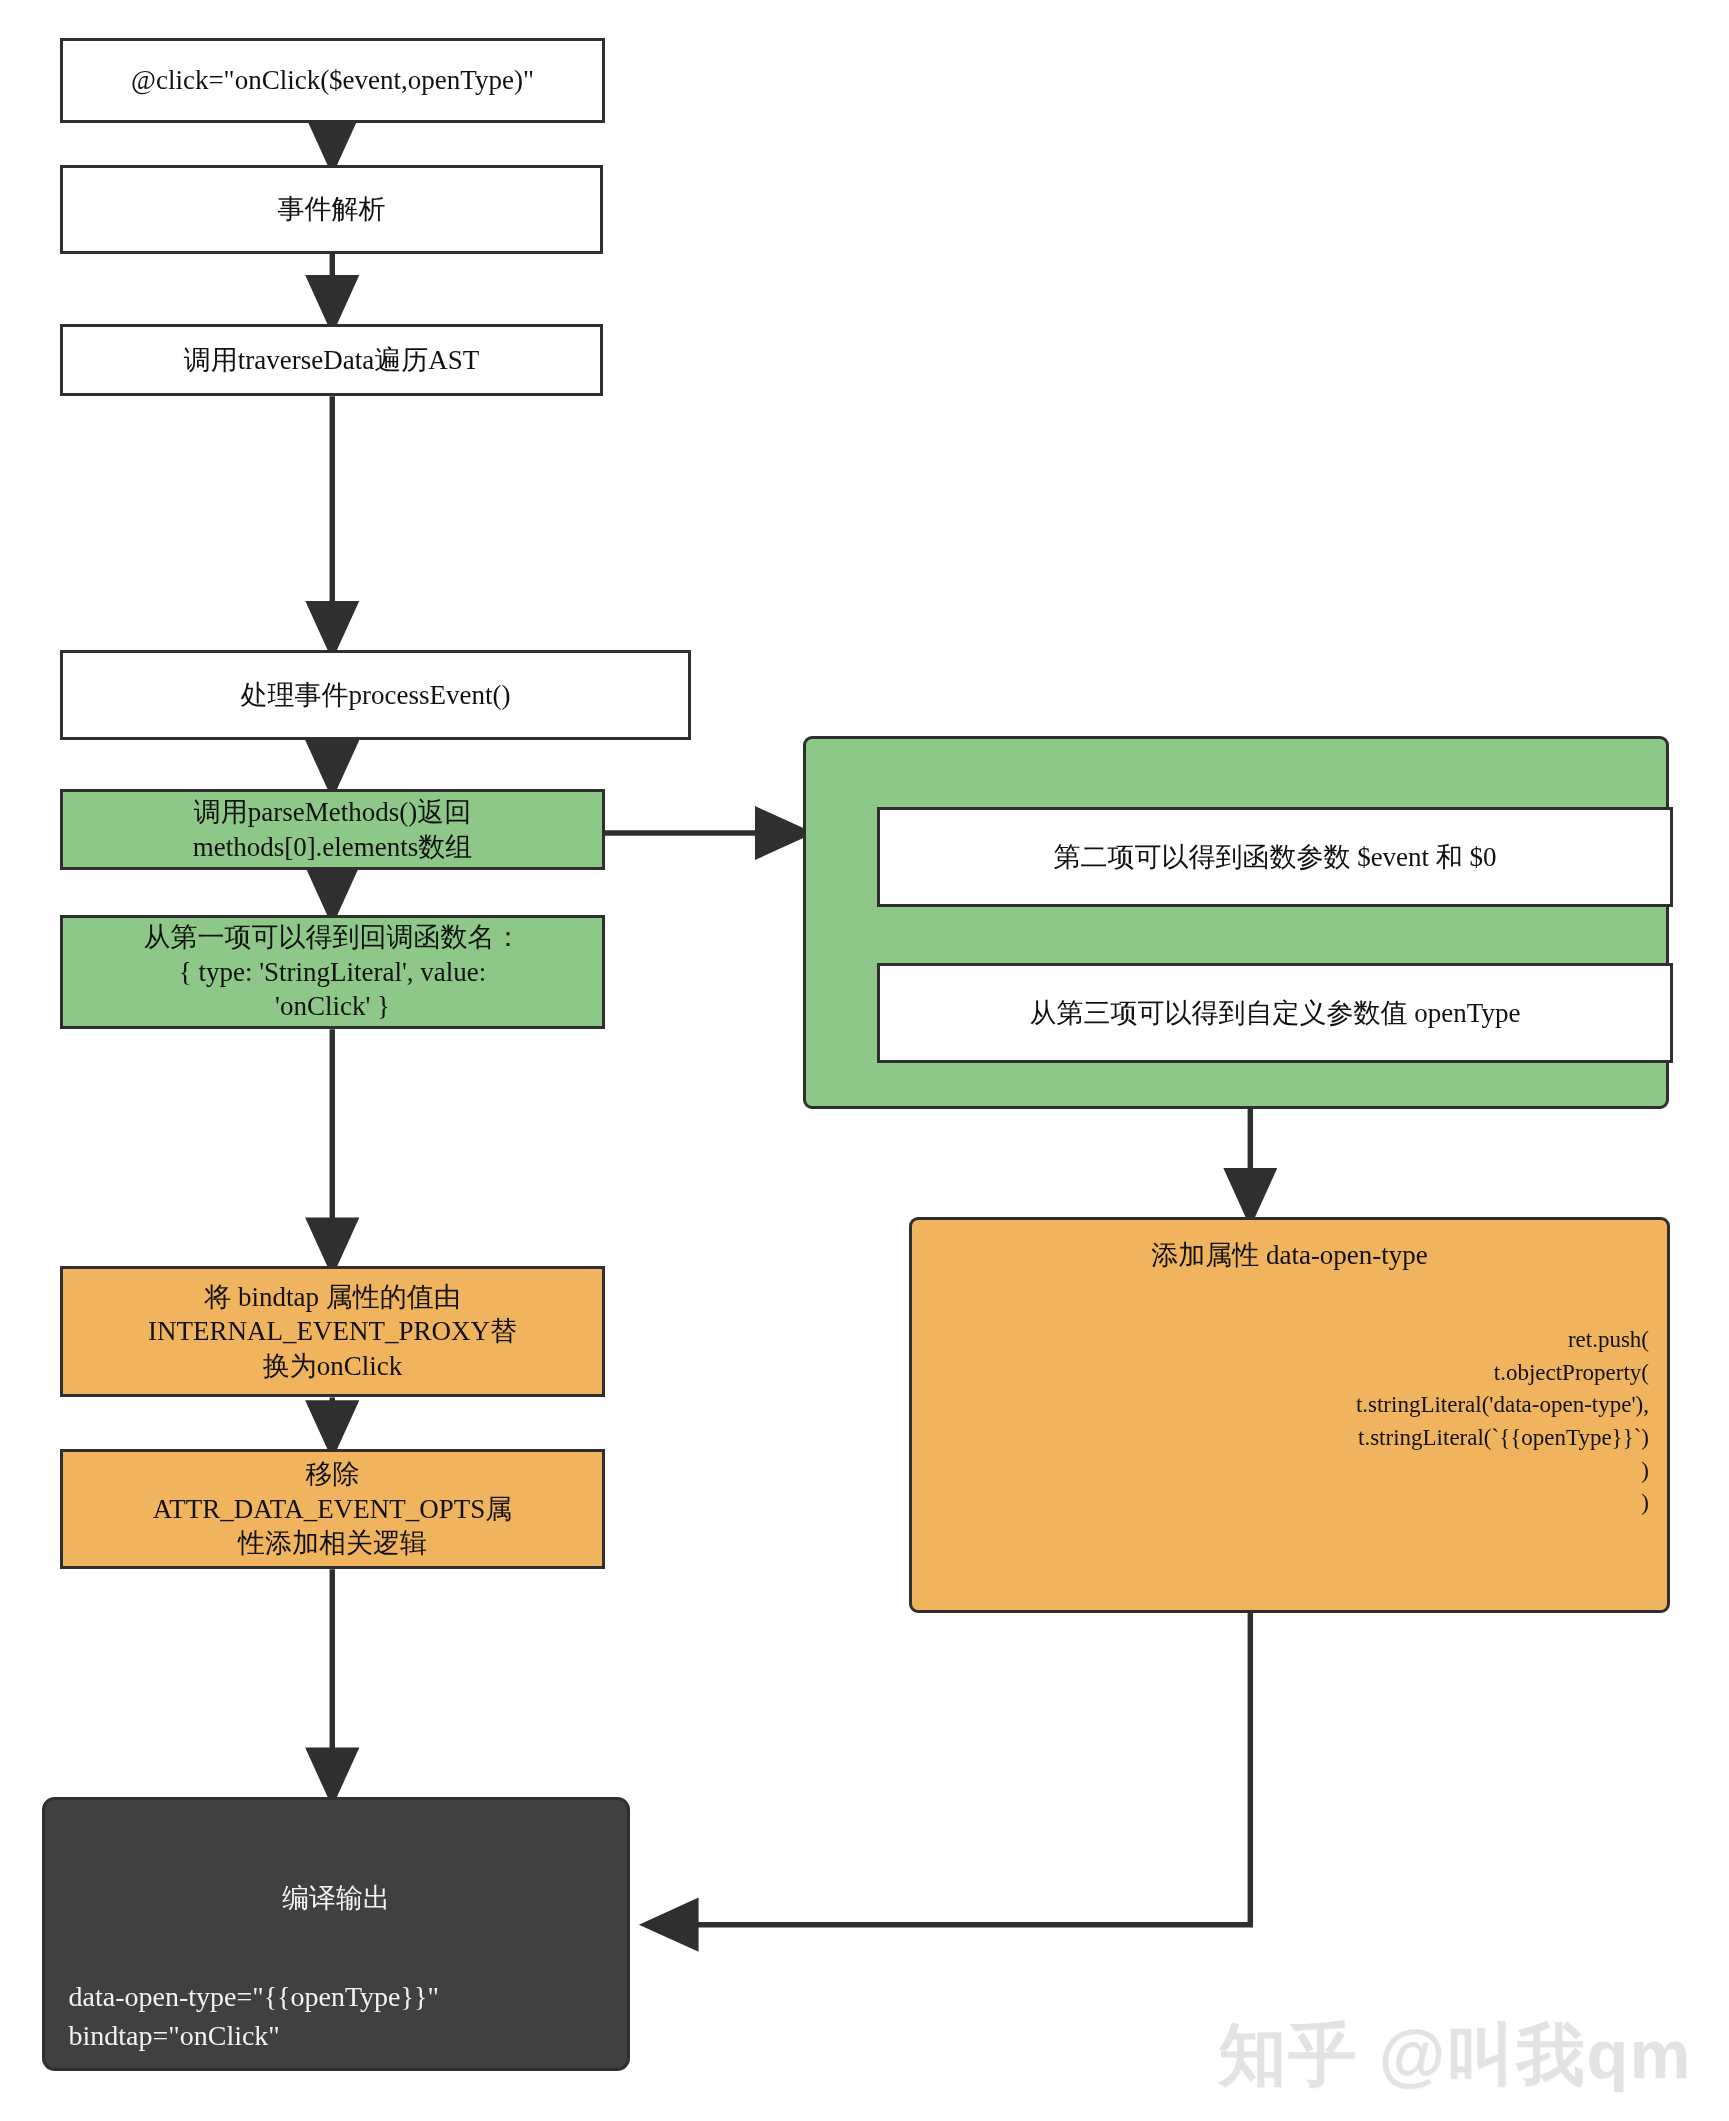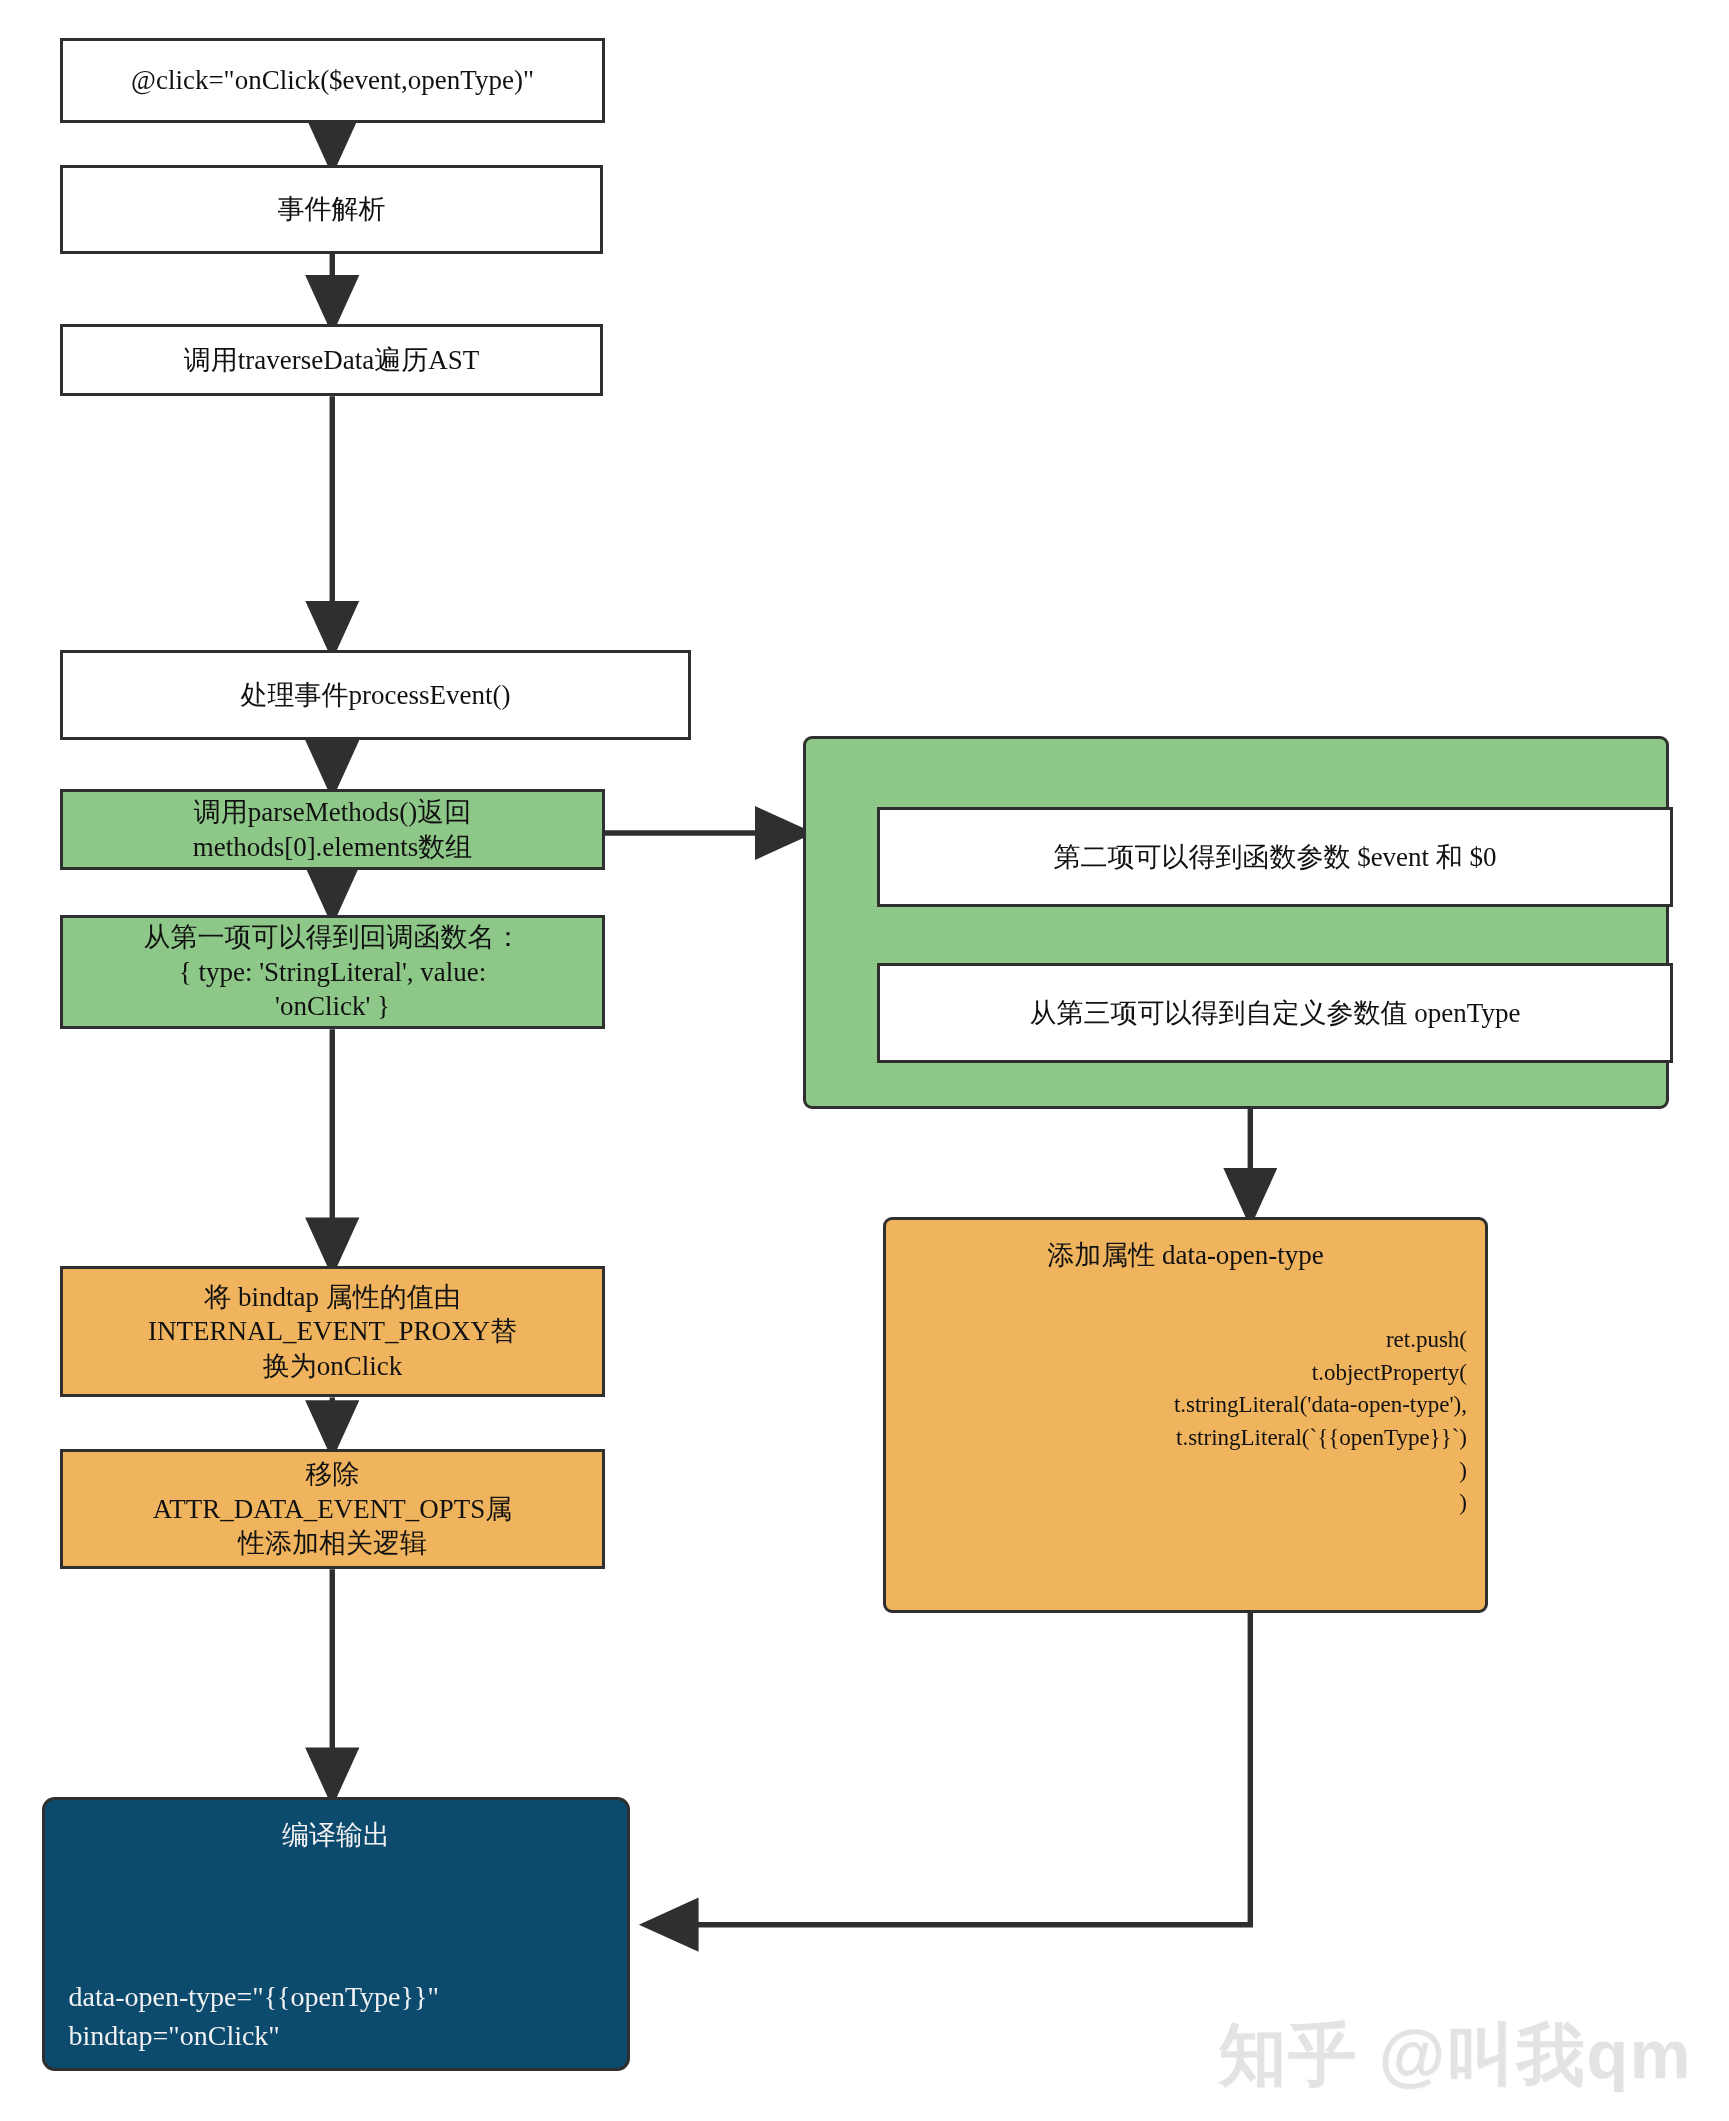"添加属性 data-open-type" div.orange-big { left: 883px -> 909px; width: 605px -> 761px }
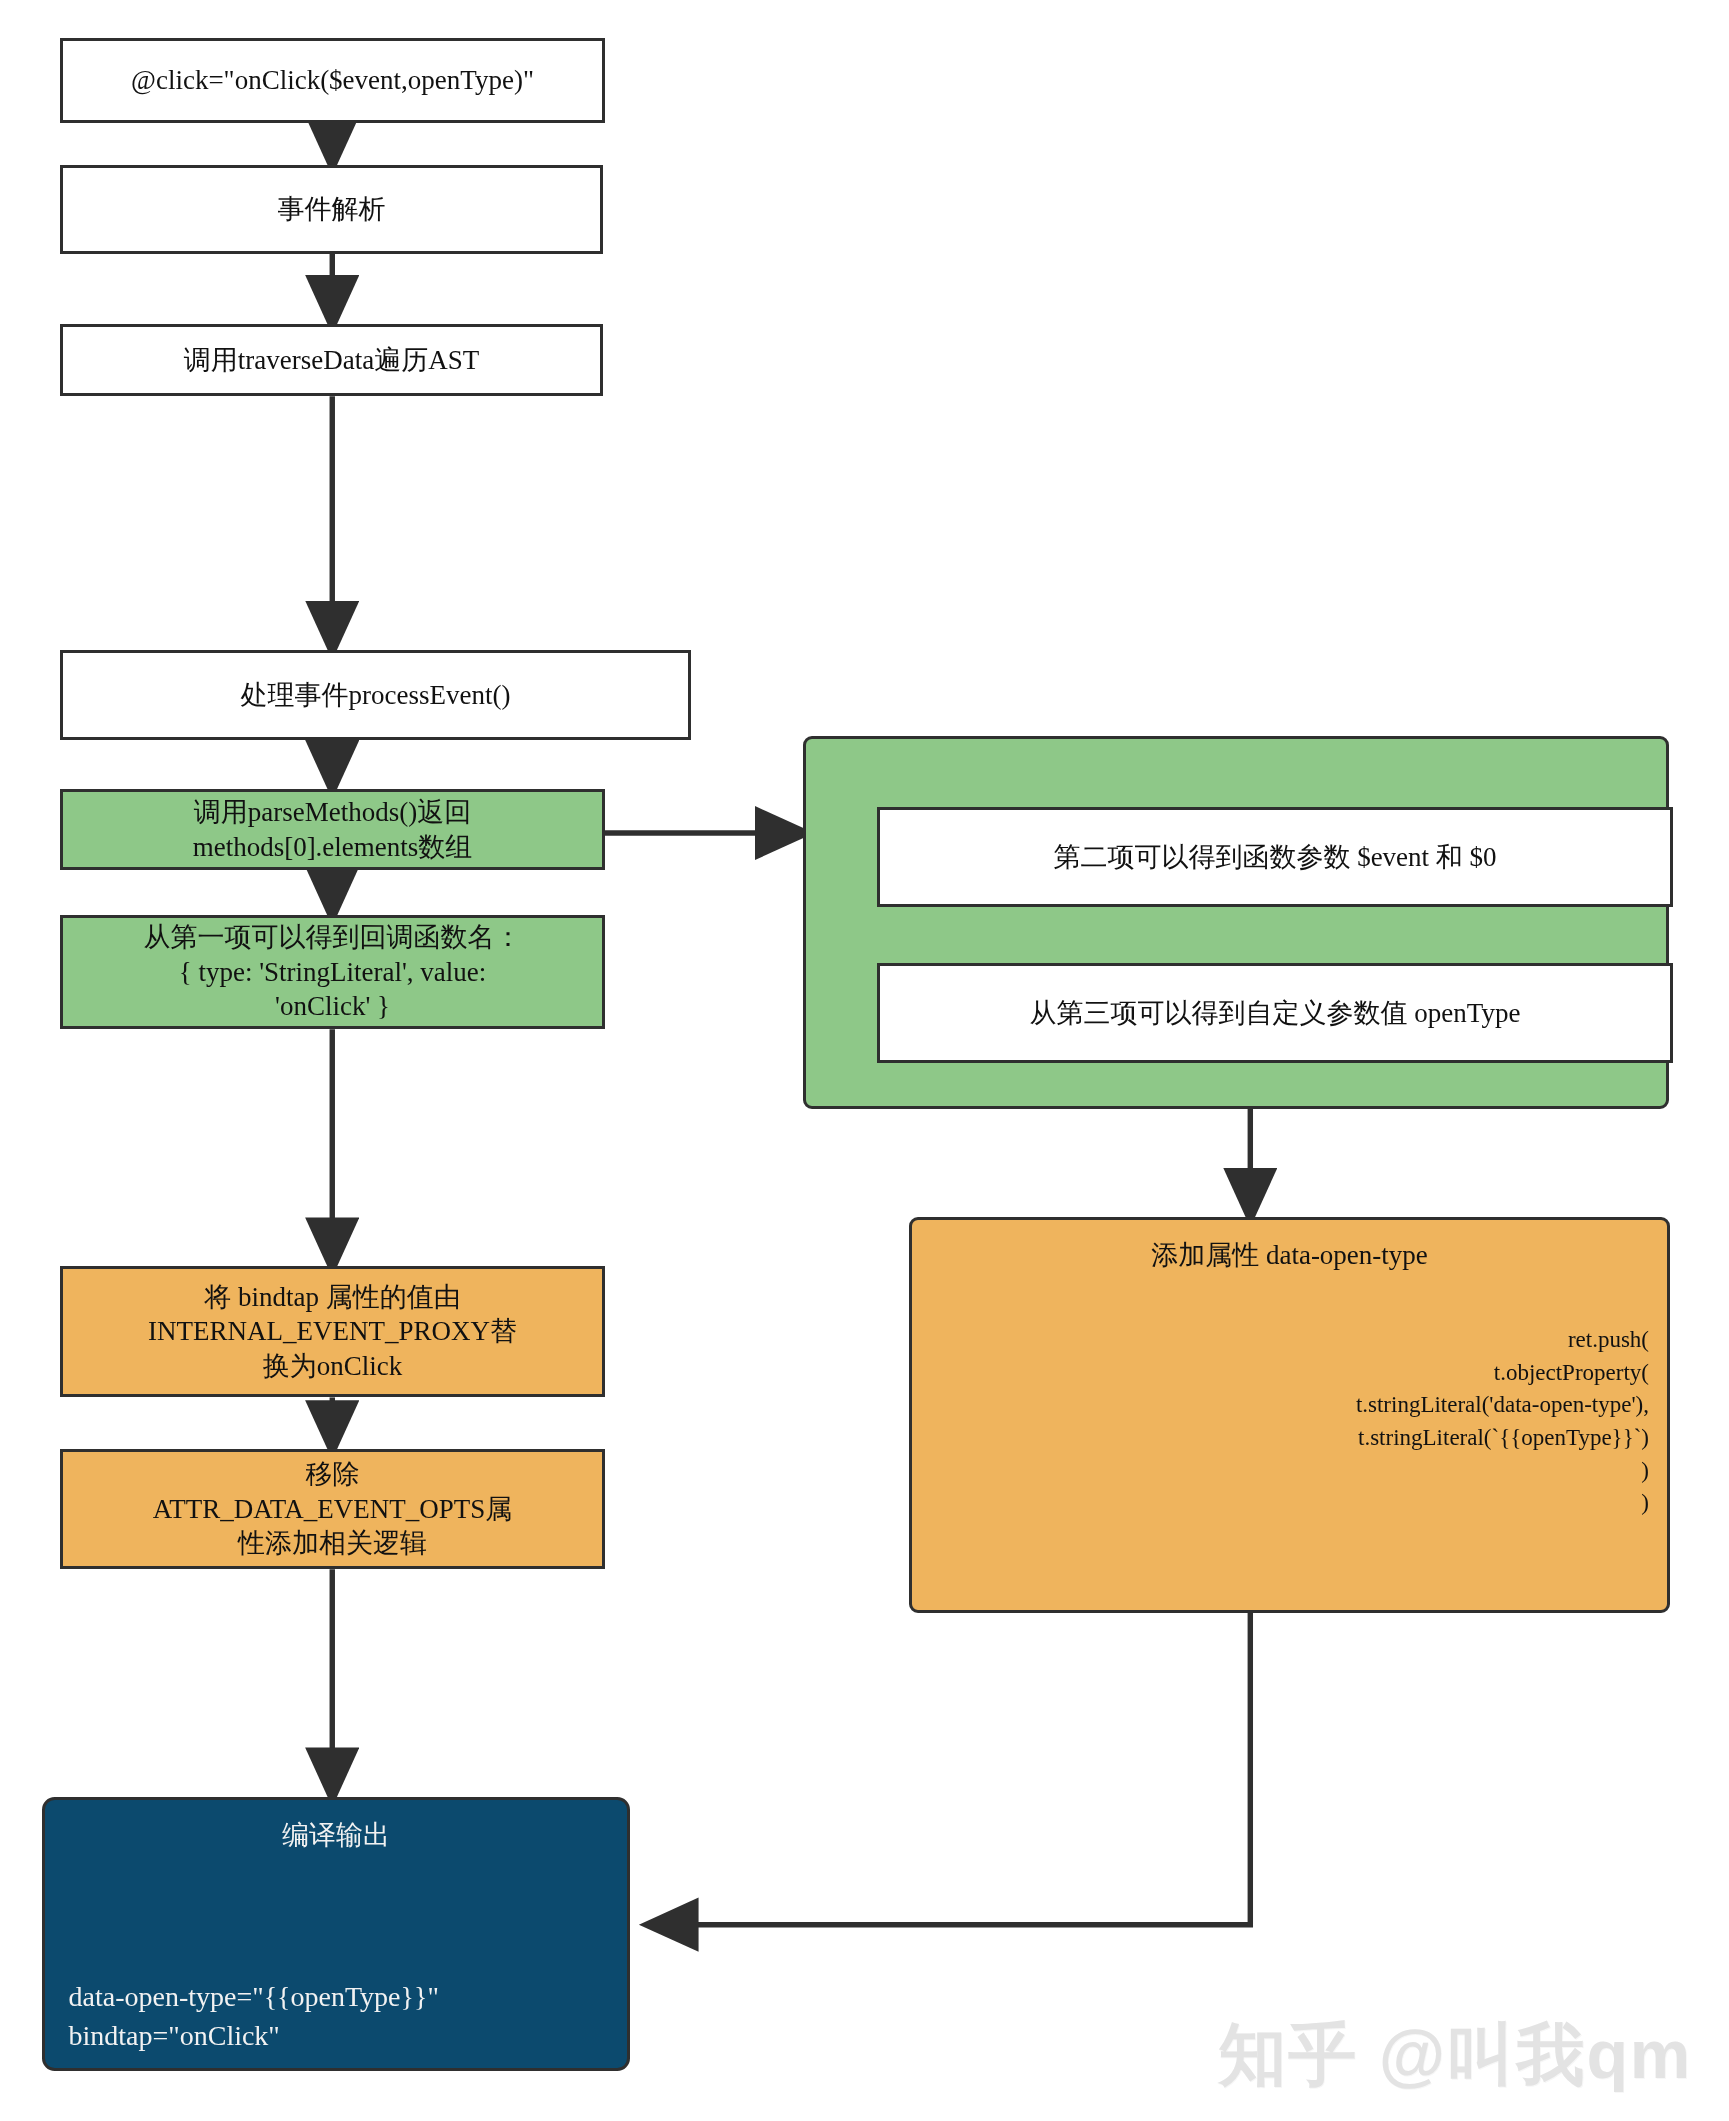"编译输出" .node.gray { background: #0c4a6e -> #404040; justify-content: space-between -> flex-end }
